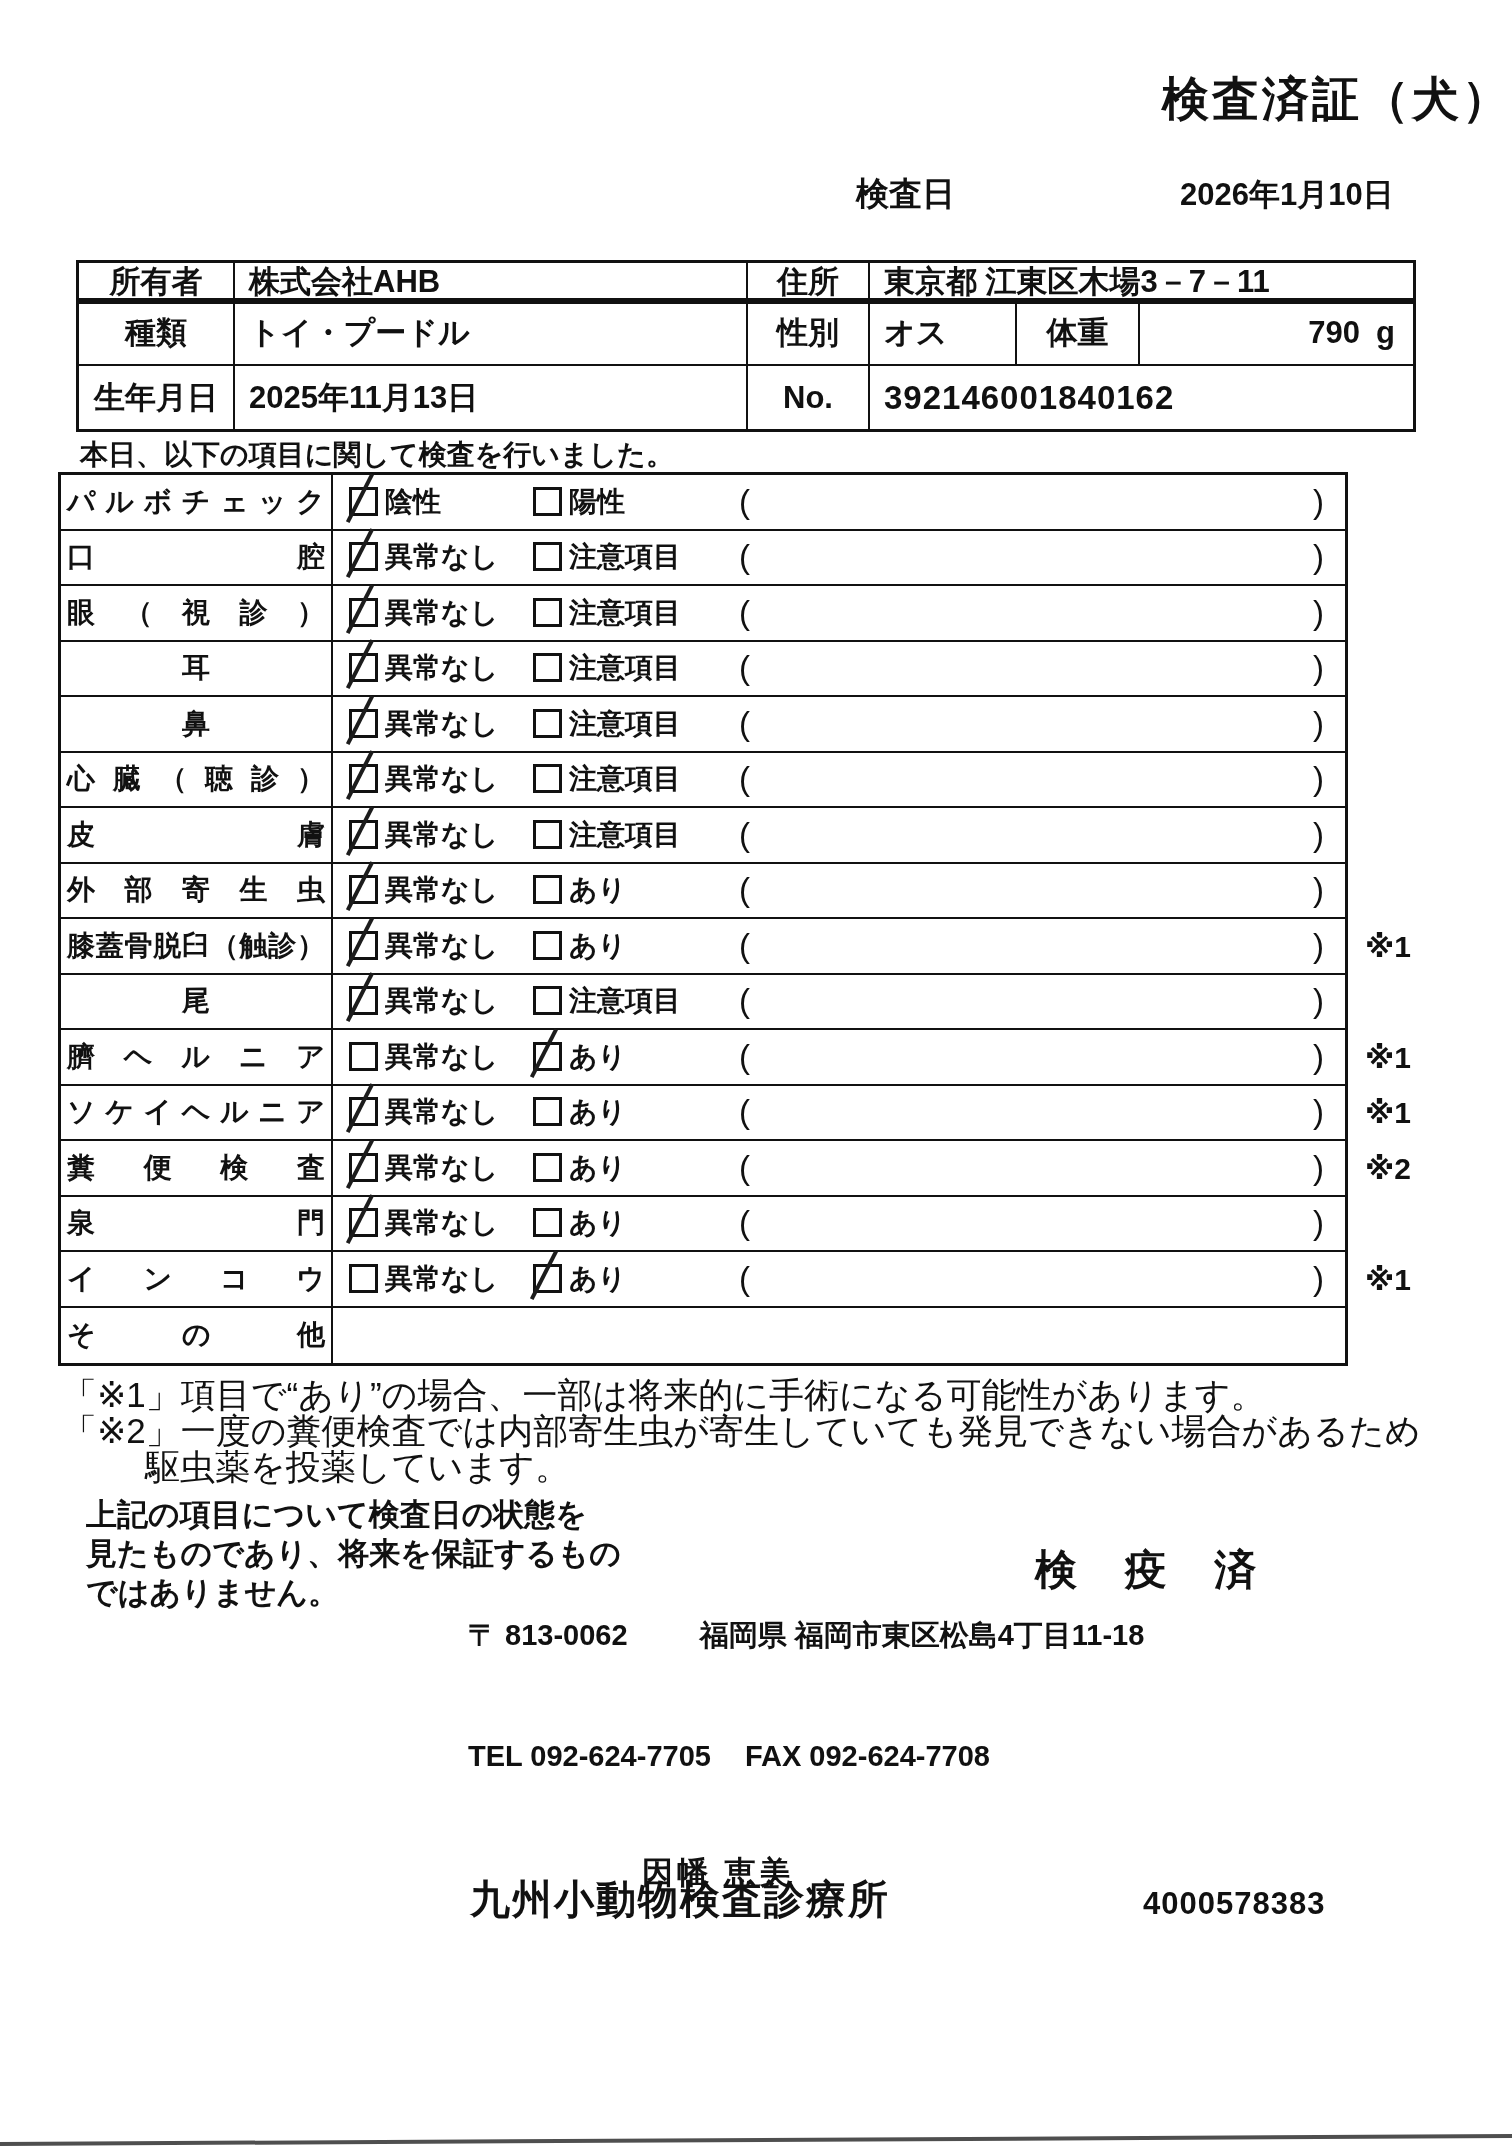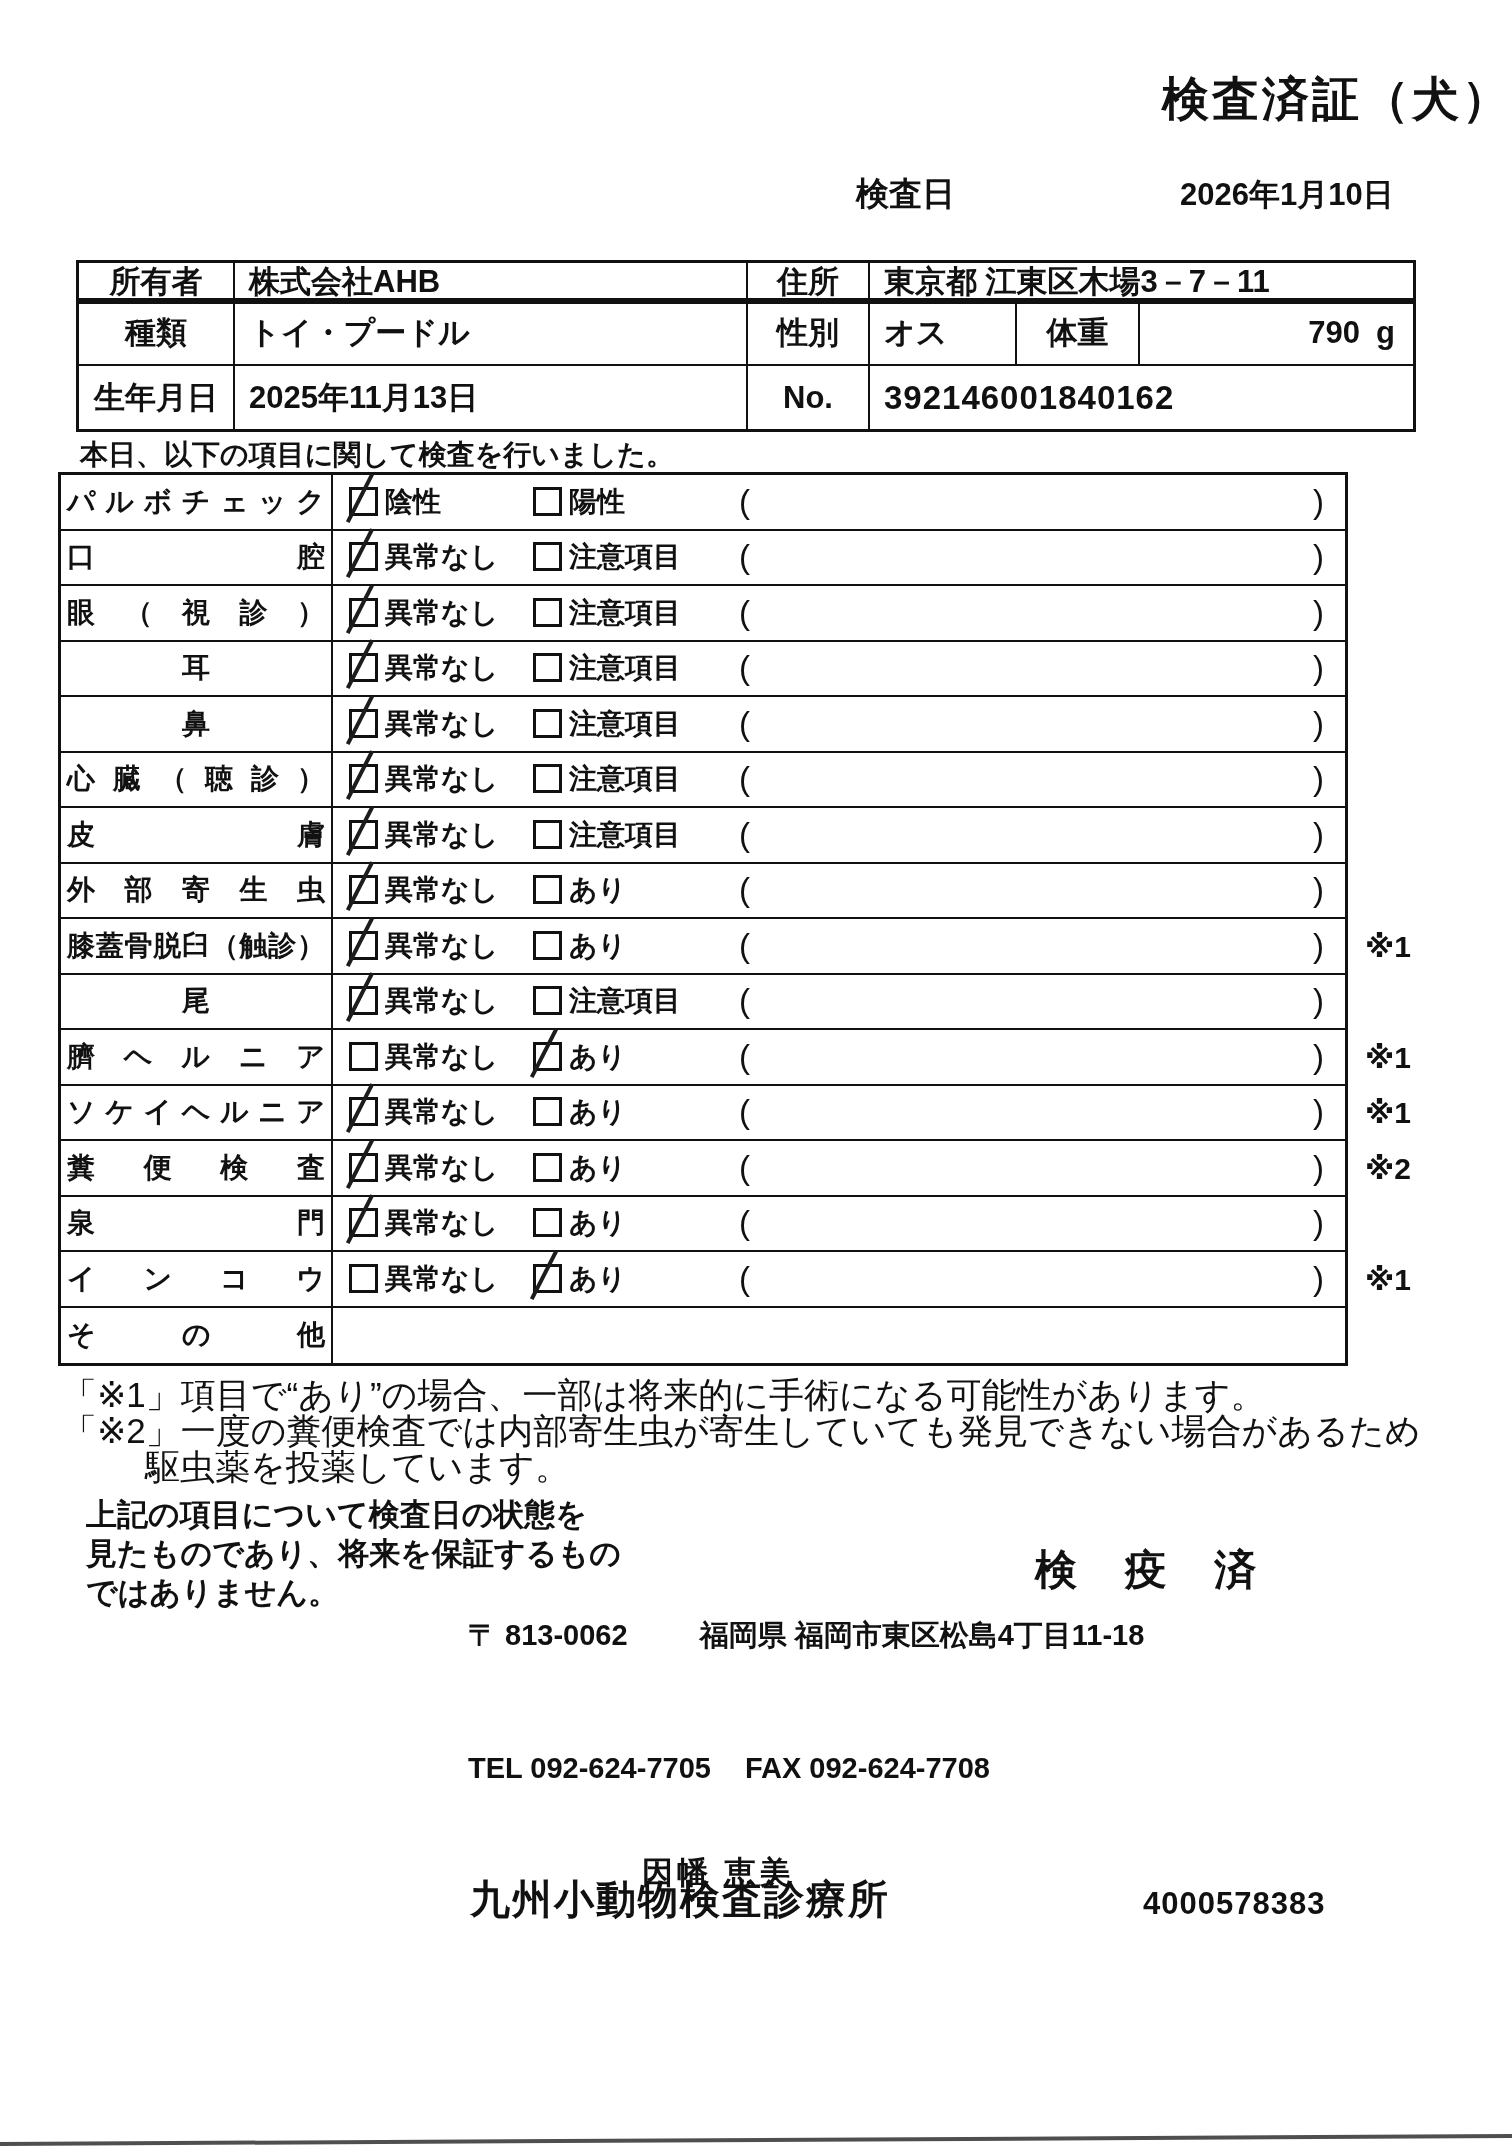"TEL 092-624-7705" .tel-row { margin-top: 12px -> none }
